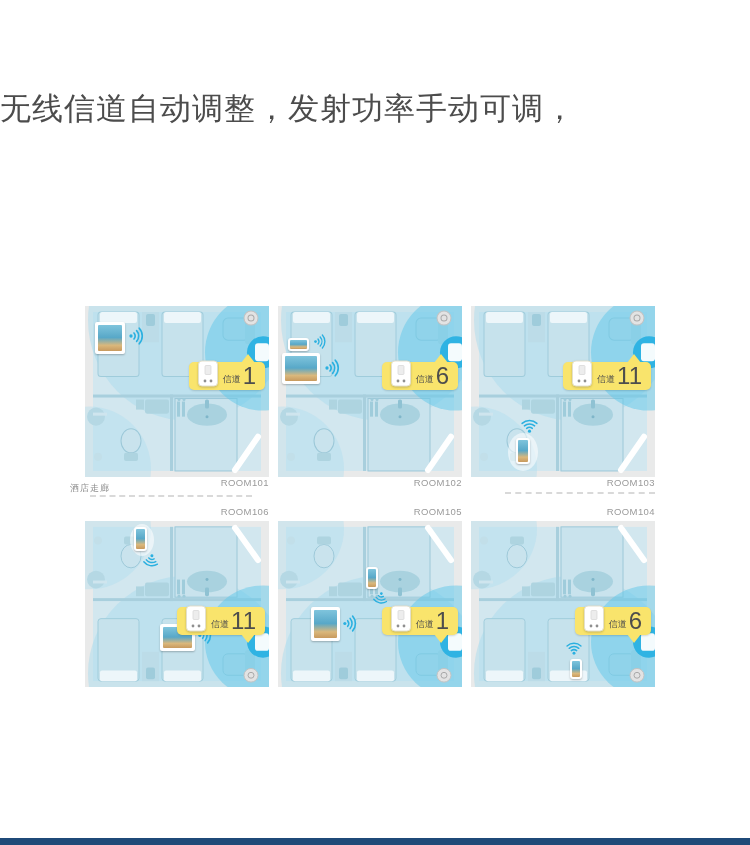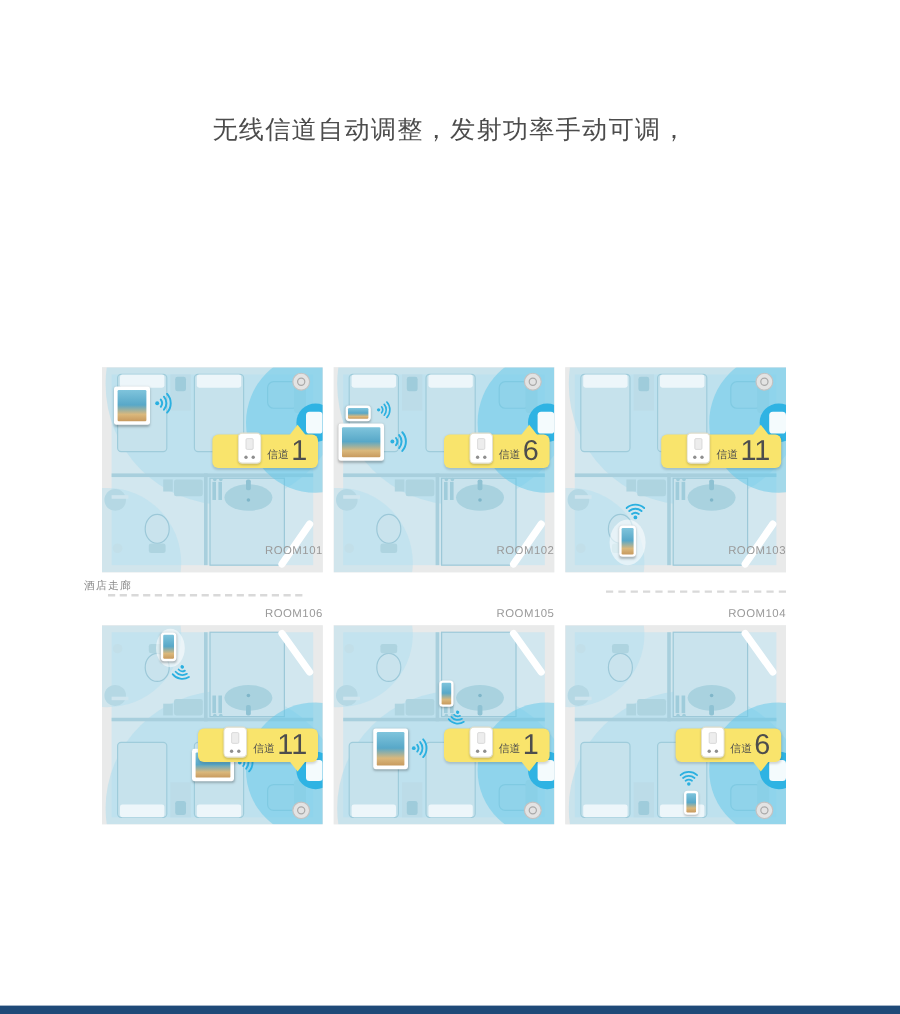"无线信道自动调整，发射功率手动可调，" .title { font-size: 21px -> 31px; text-align: center -> left }
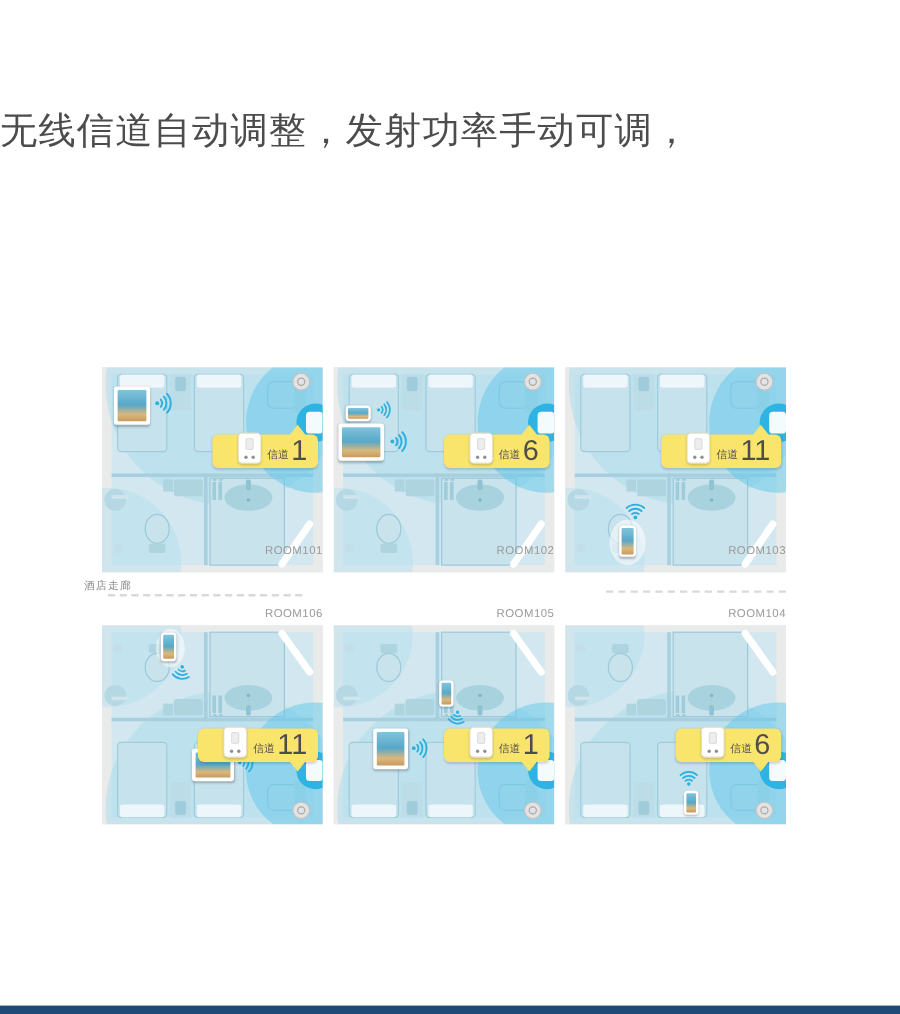"信道" .badge { padding: 3px 9px 3px 21px -> 3px 9px 3px 9px }
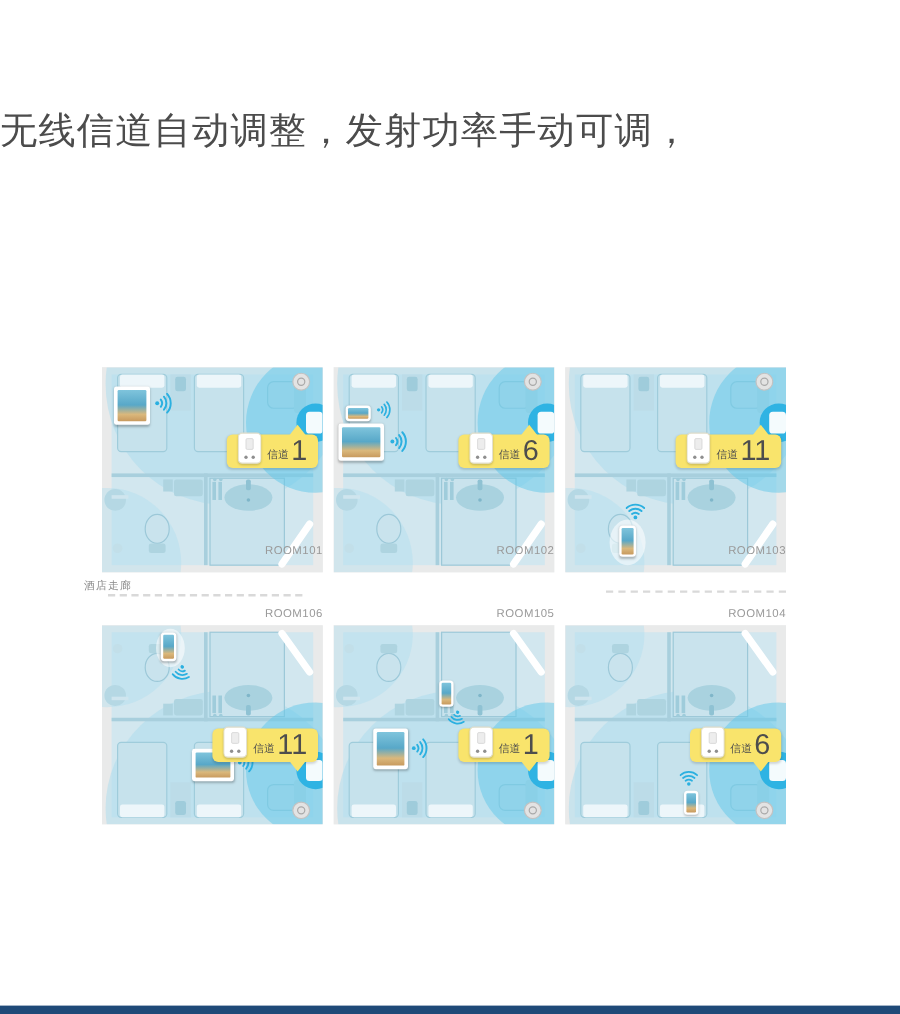"ROOM101" .lbl-row1 { top: 454px -> 477px }
